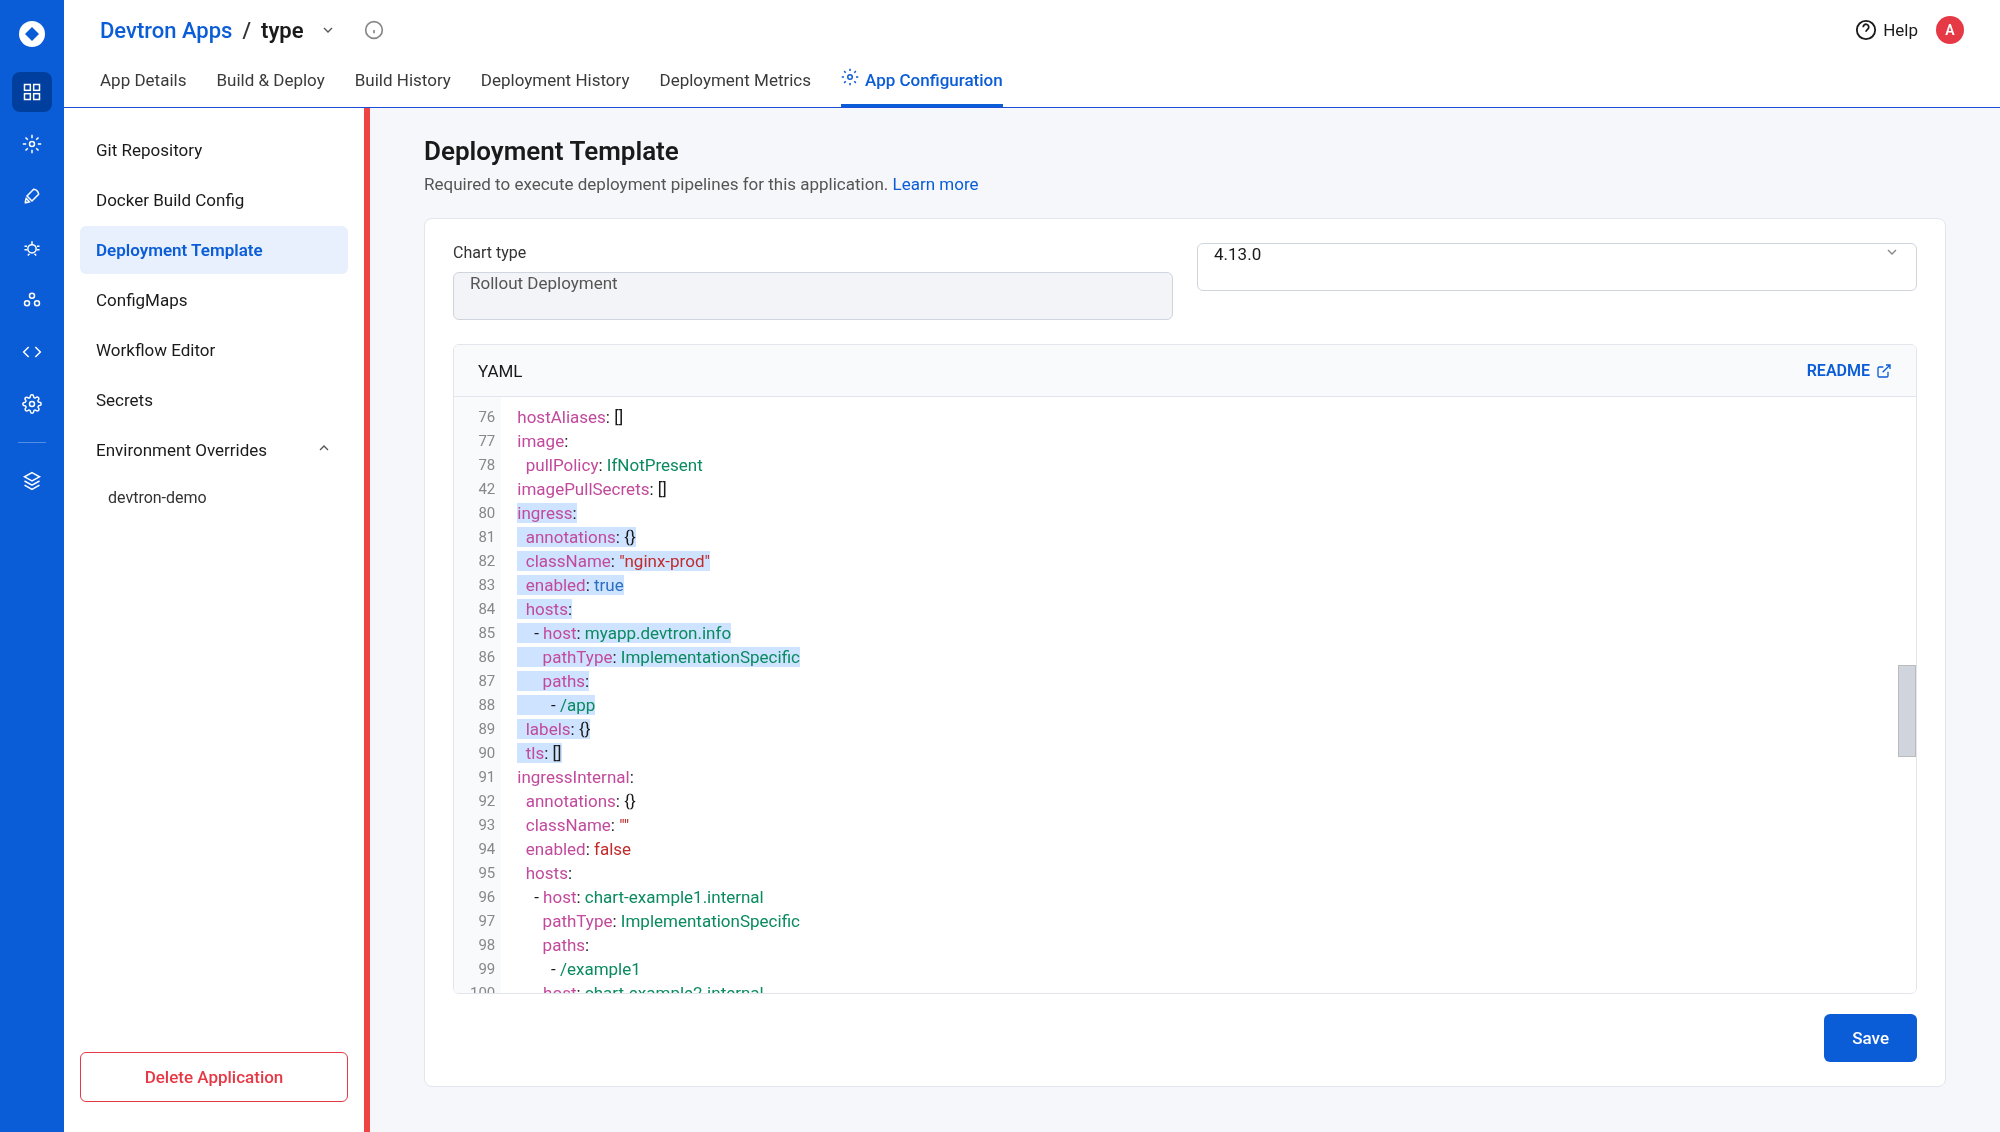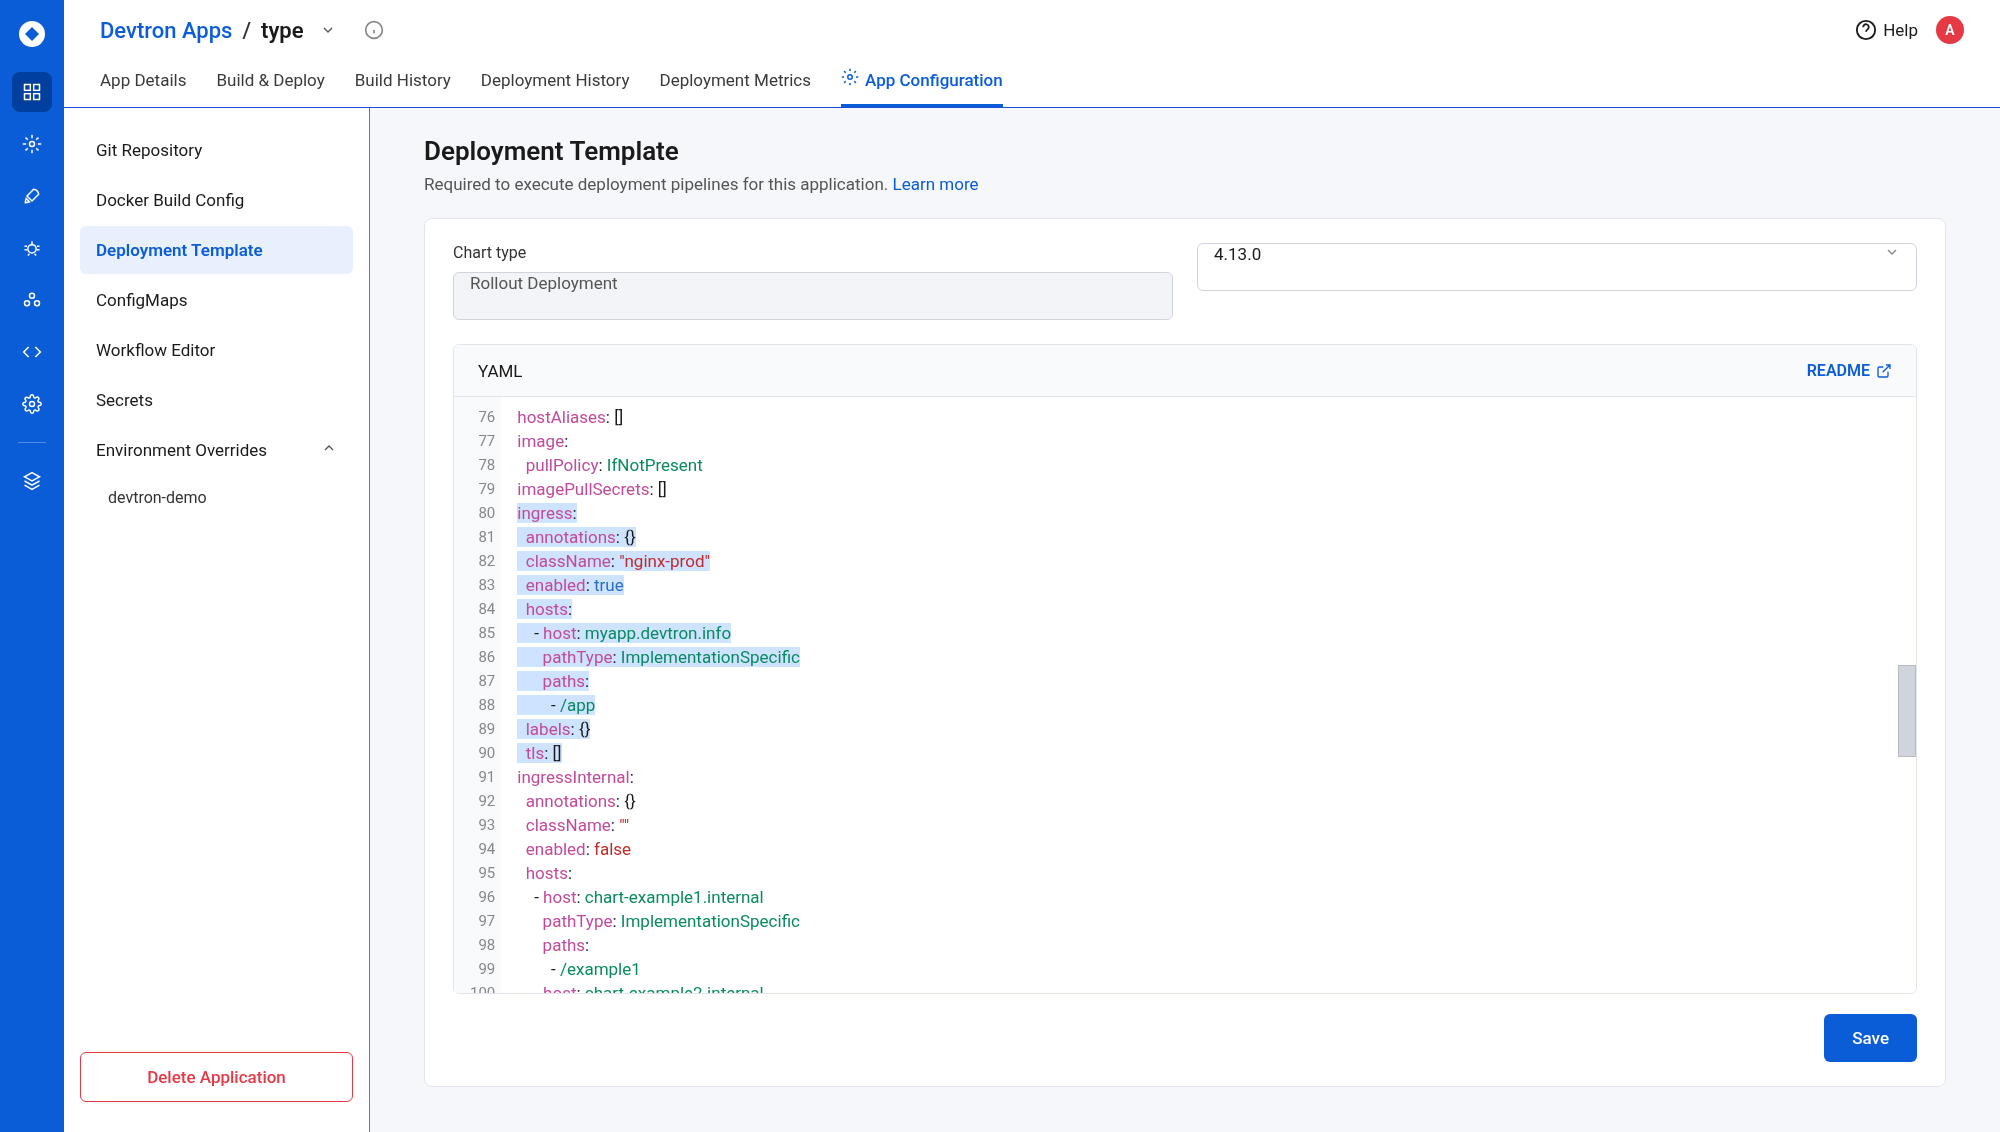"Git Repository" .sidebar { border-right: 1px solid #ef4444 -> 6px solid #ef4444 }
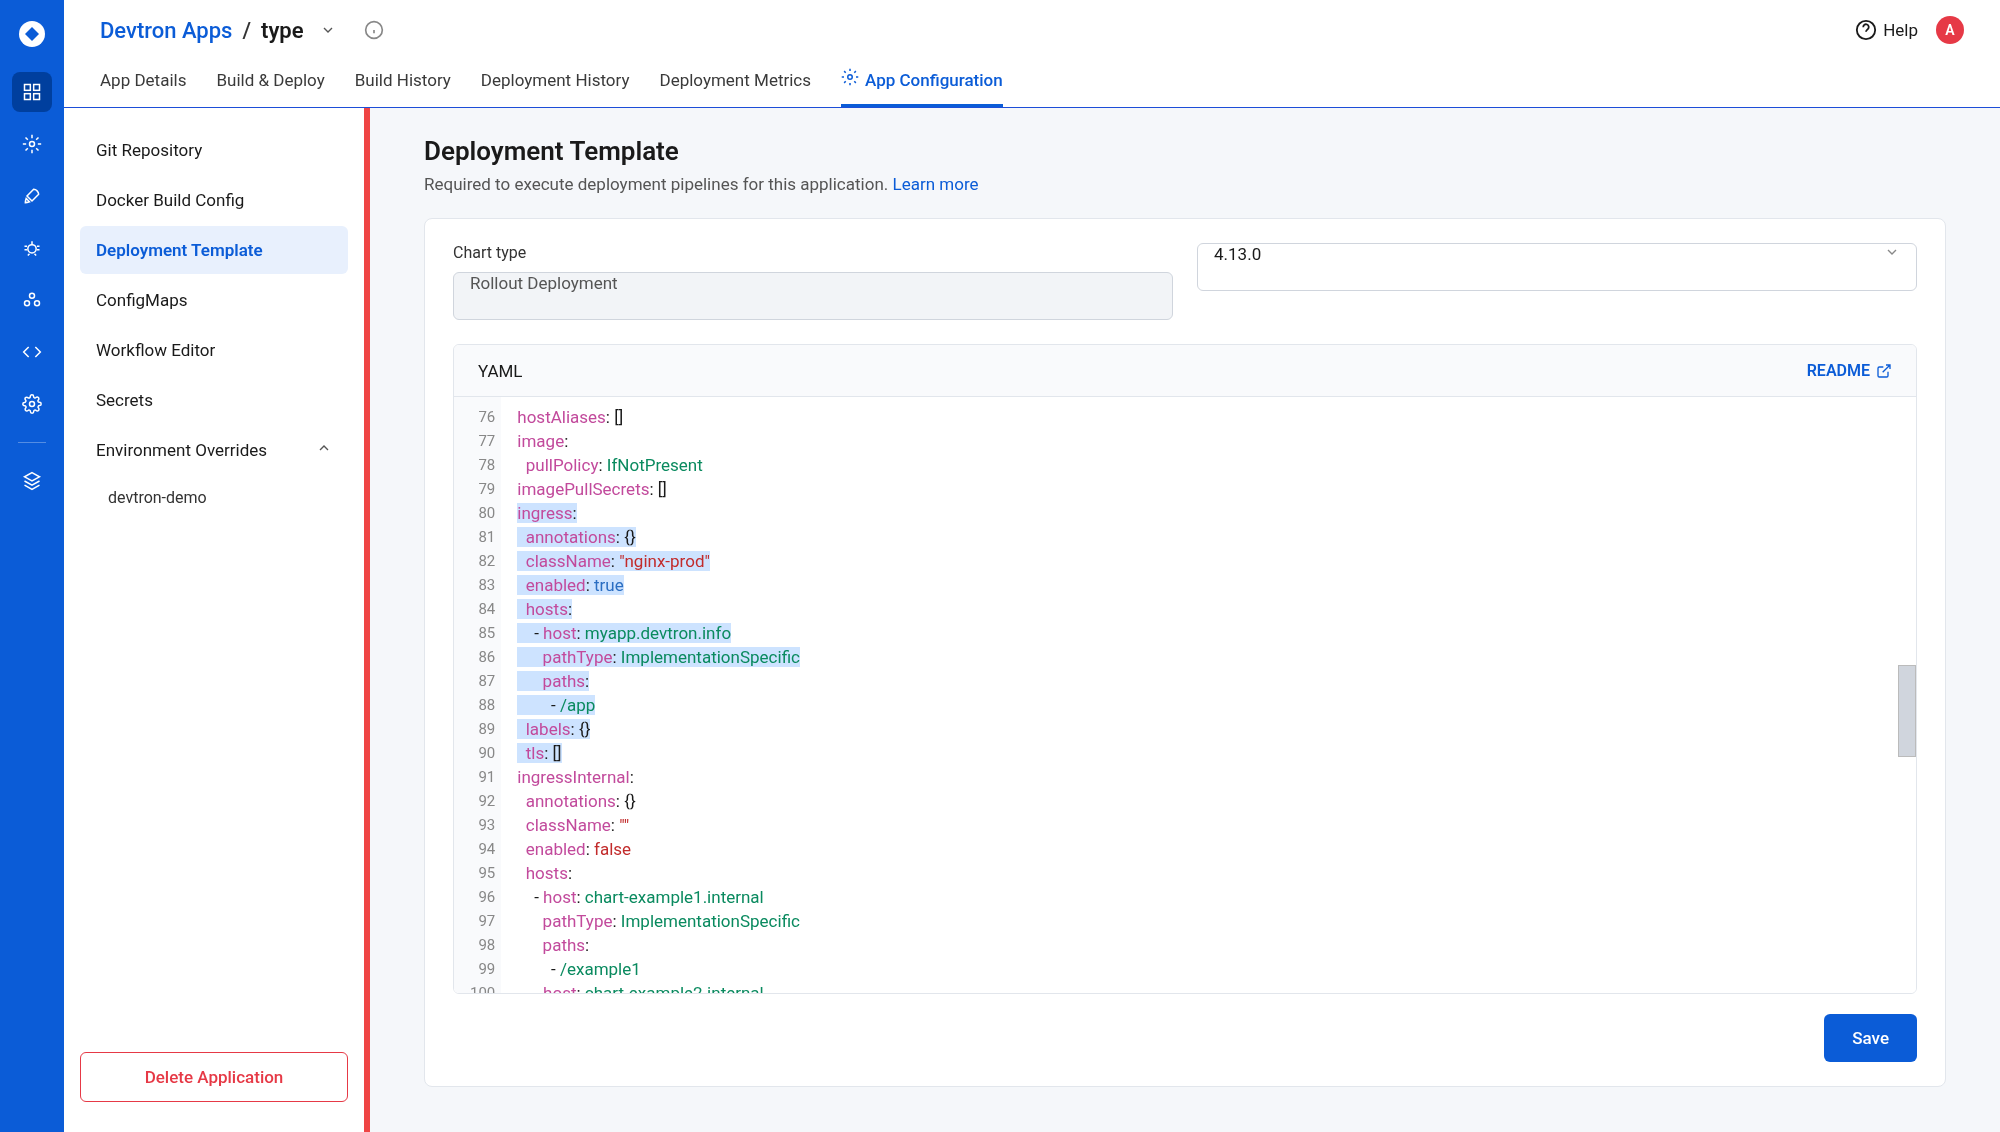"79" div { text: 79 -> 42 }
